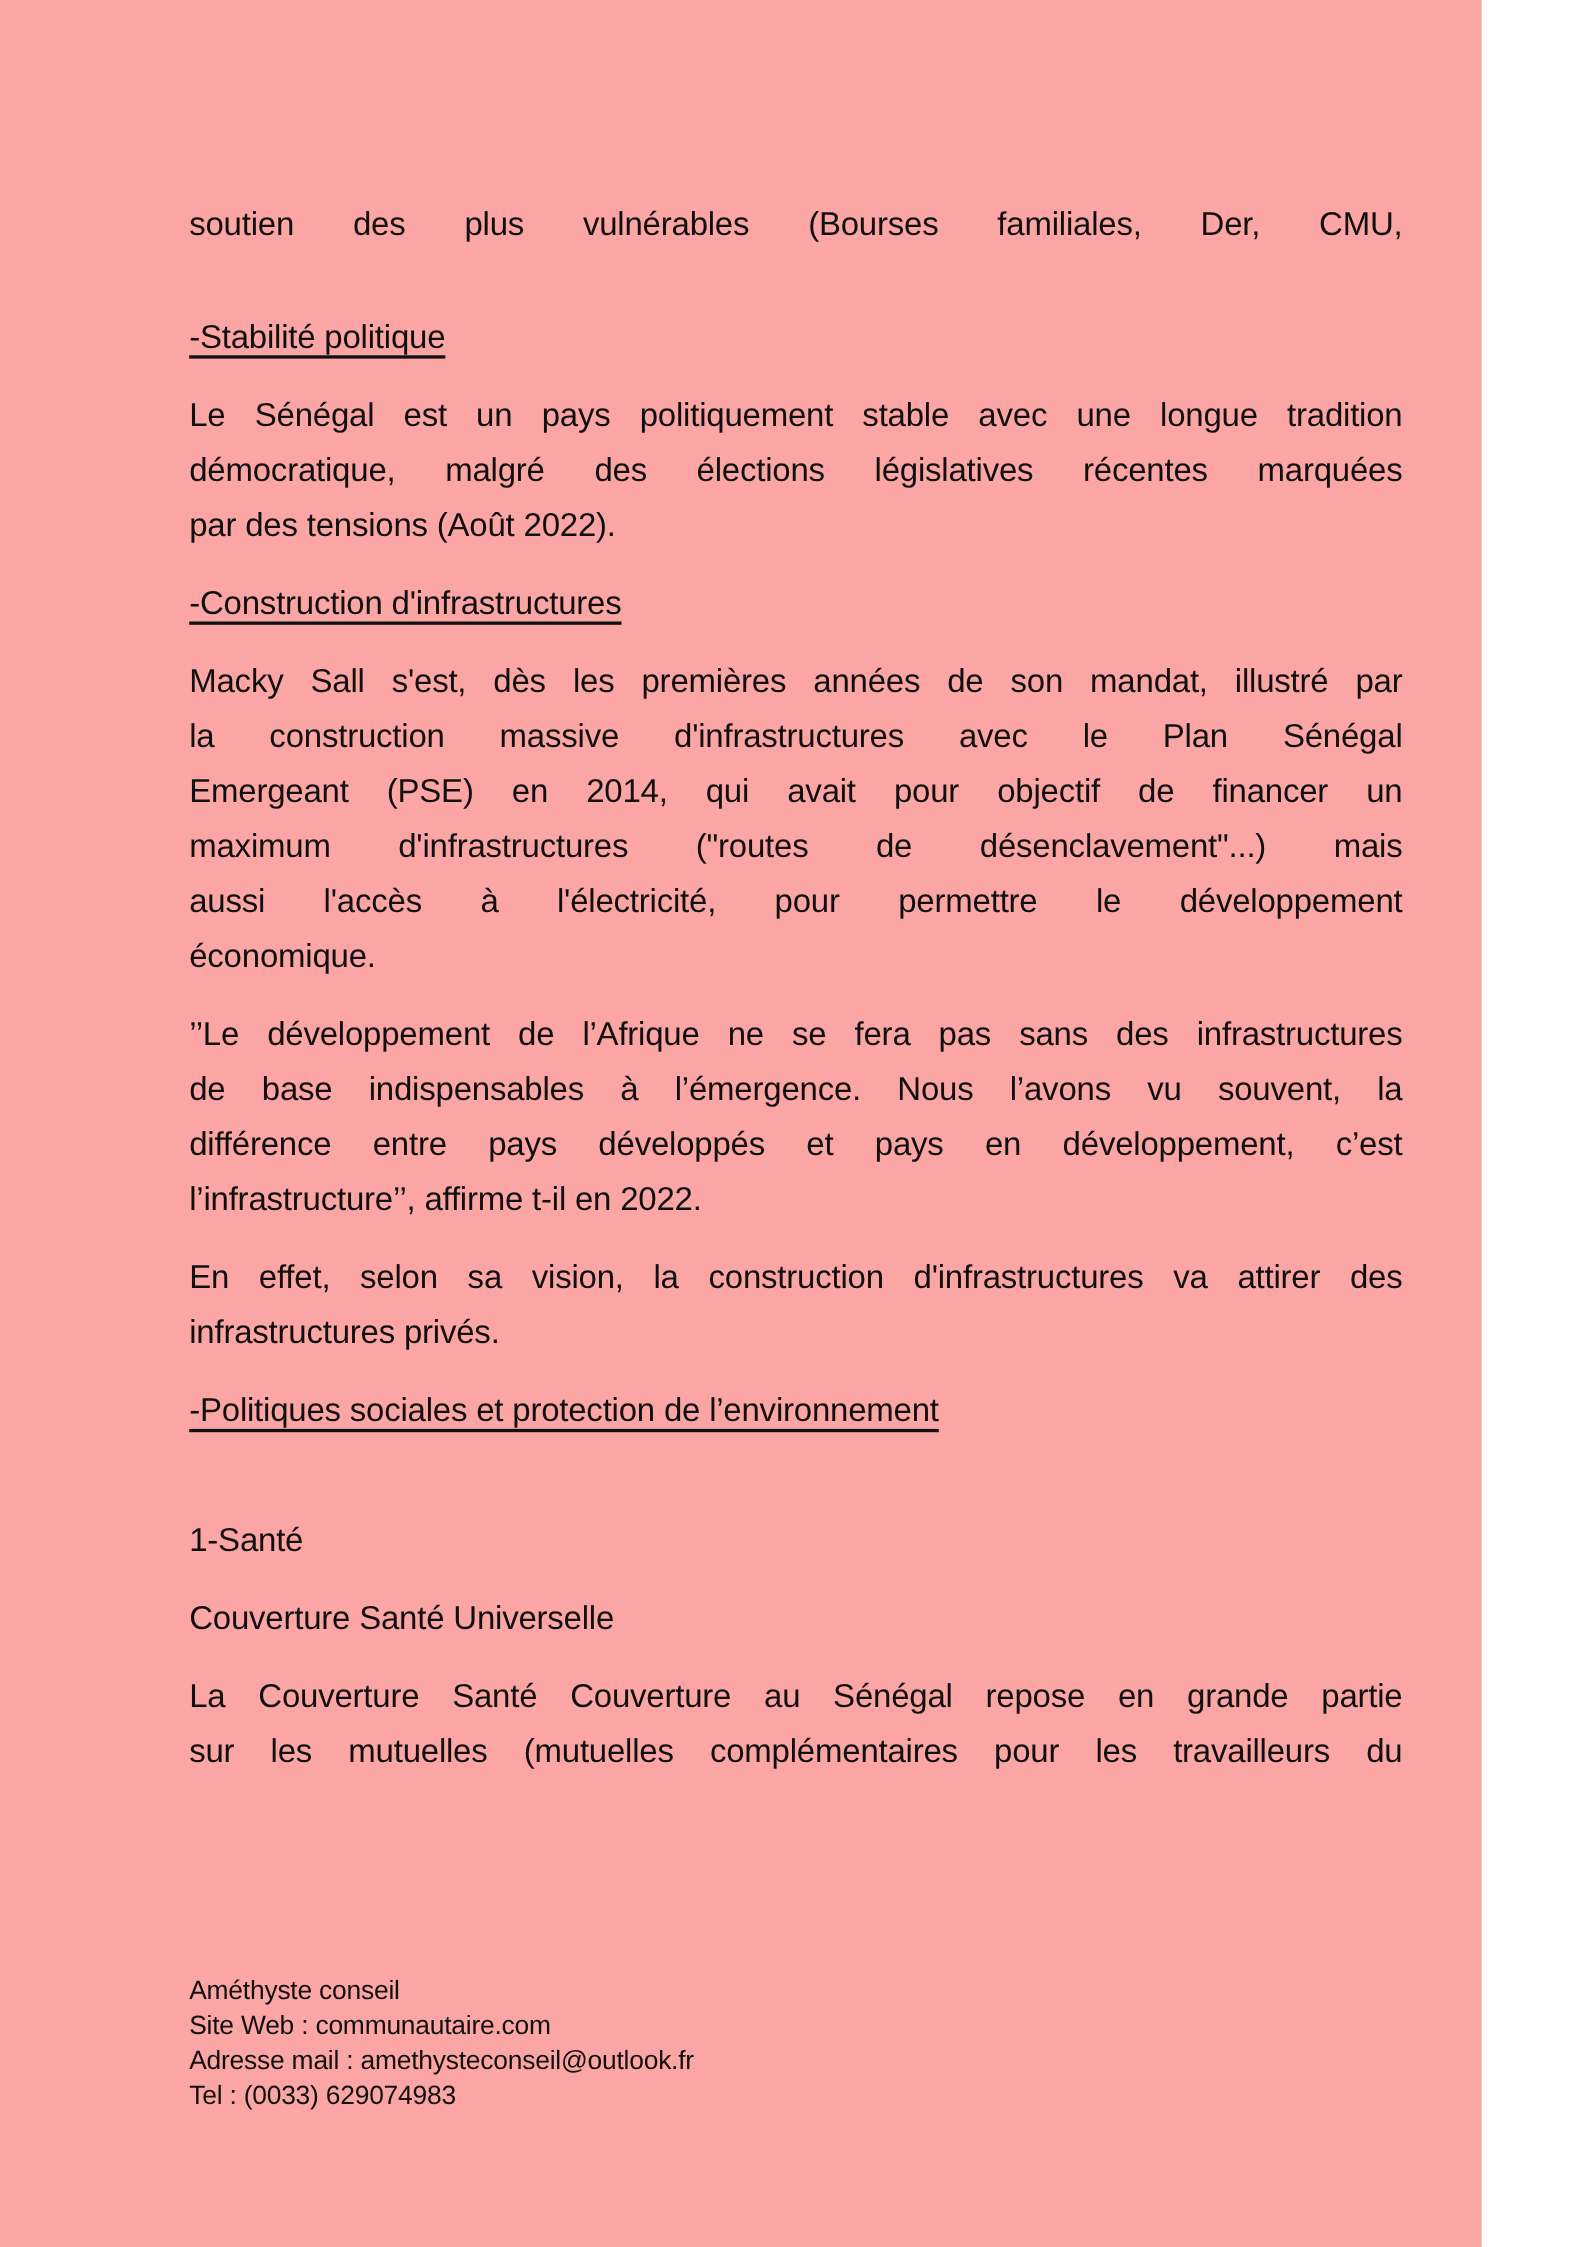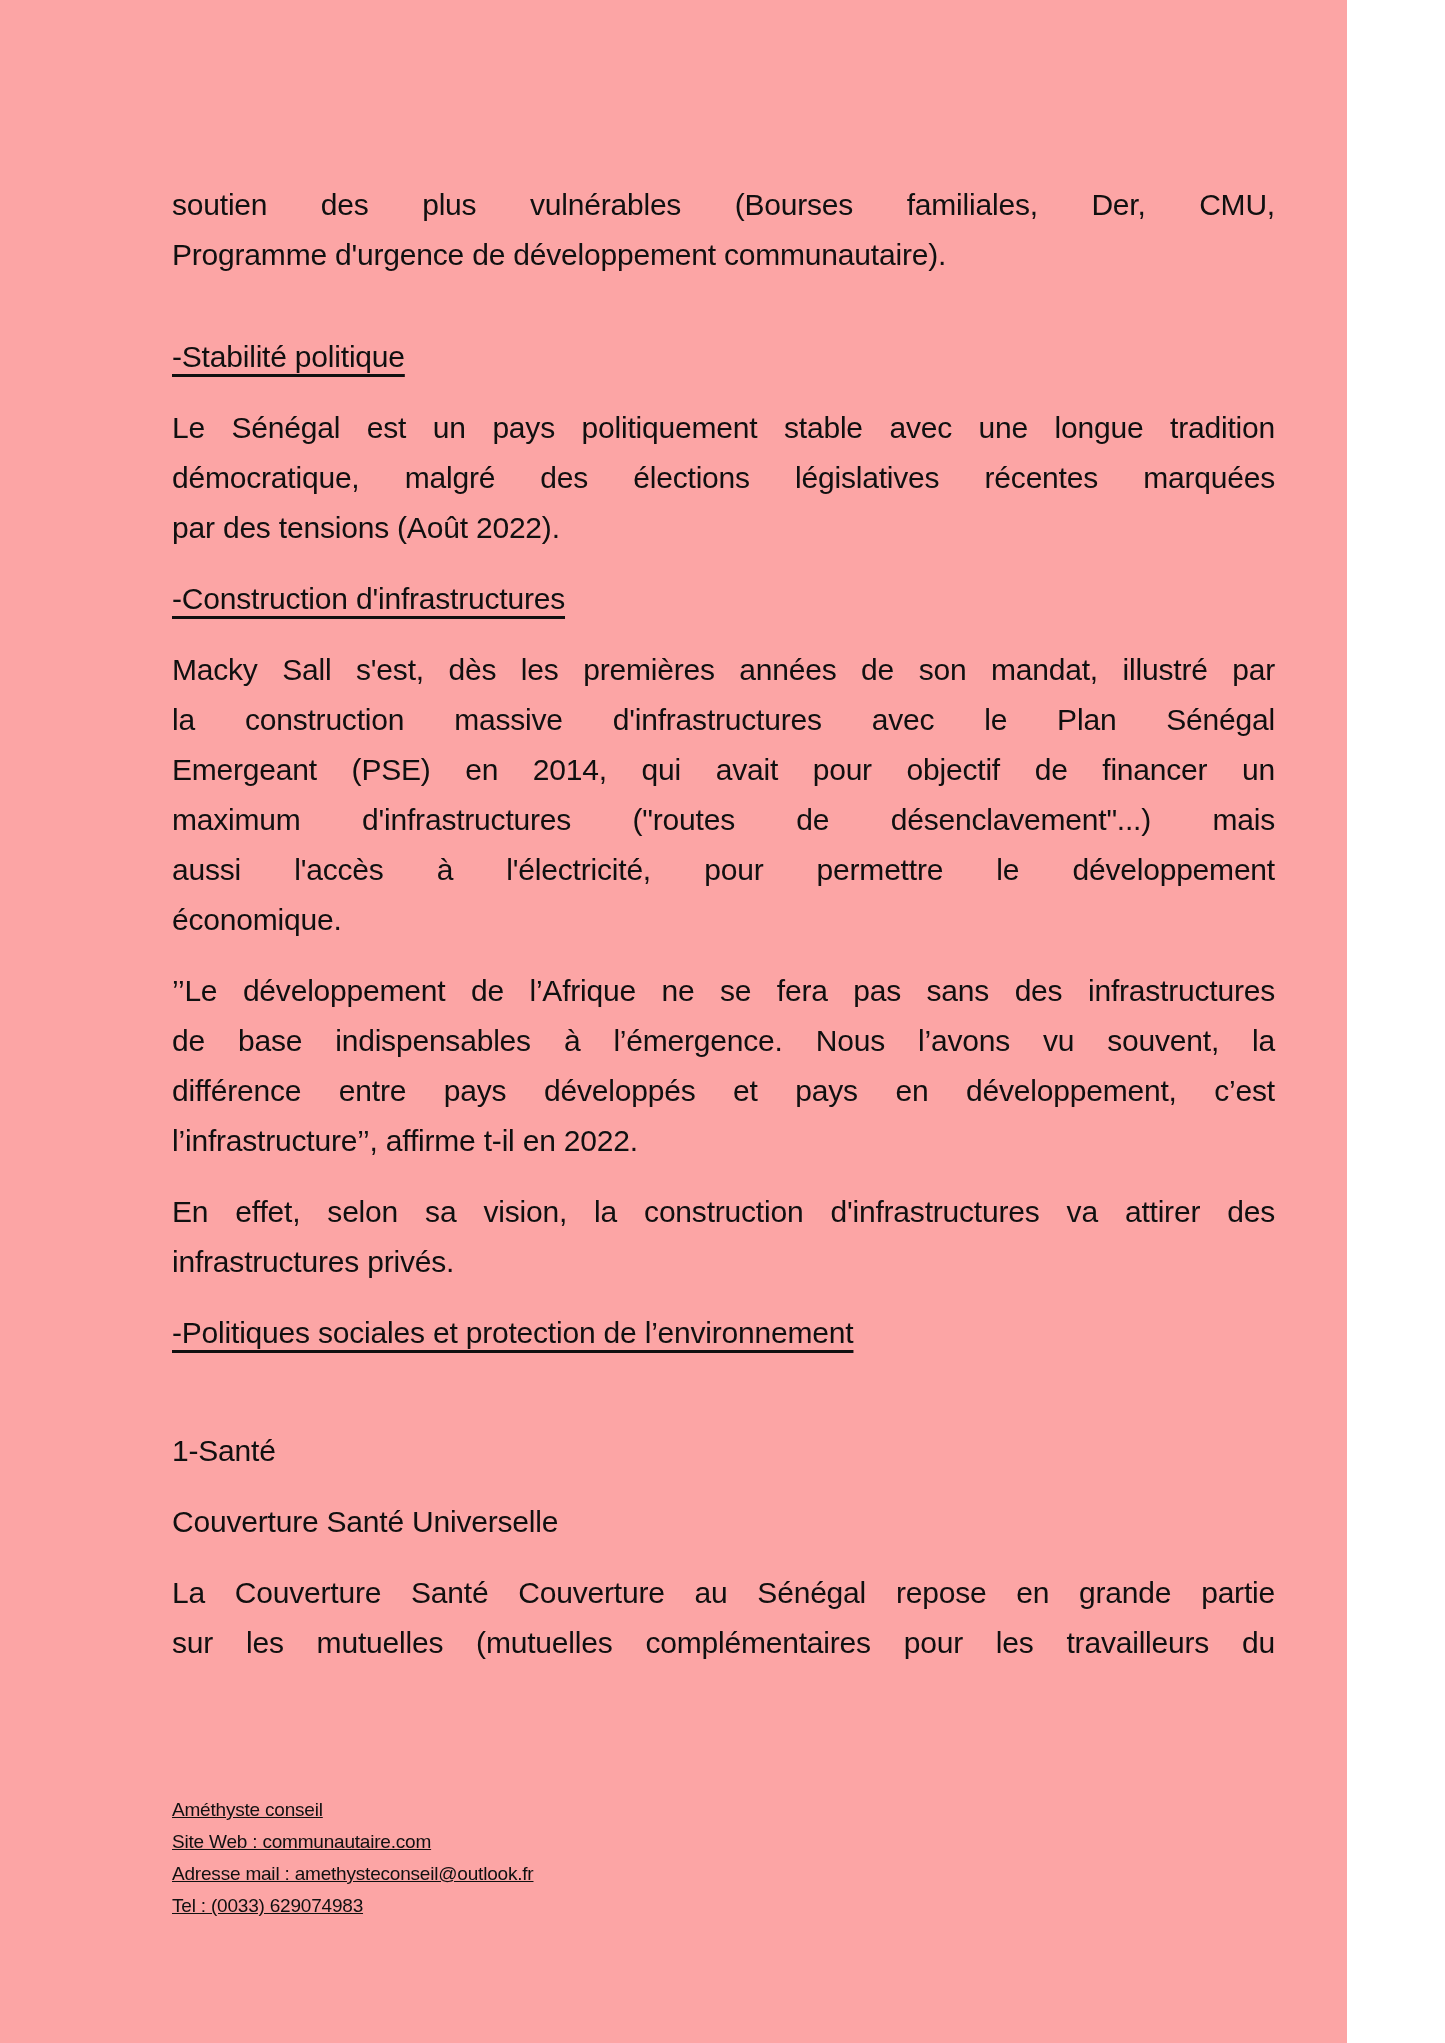"Programme d'urgence de développement" div.line { html: <div>Programme d'urgence de développement communautaire).</div> -> none }
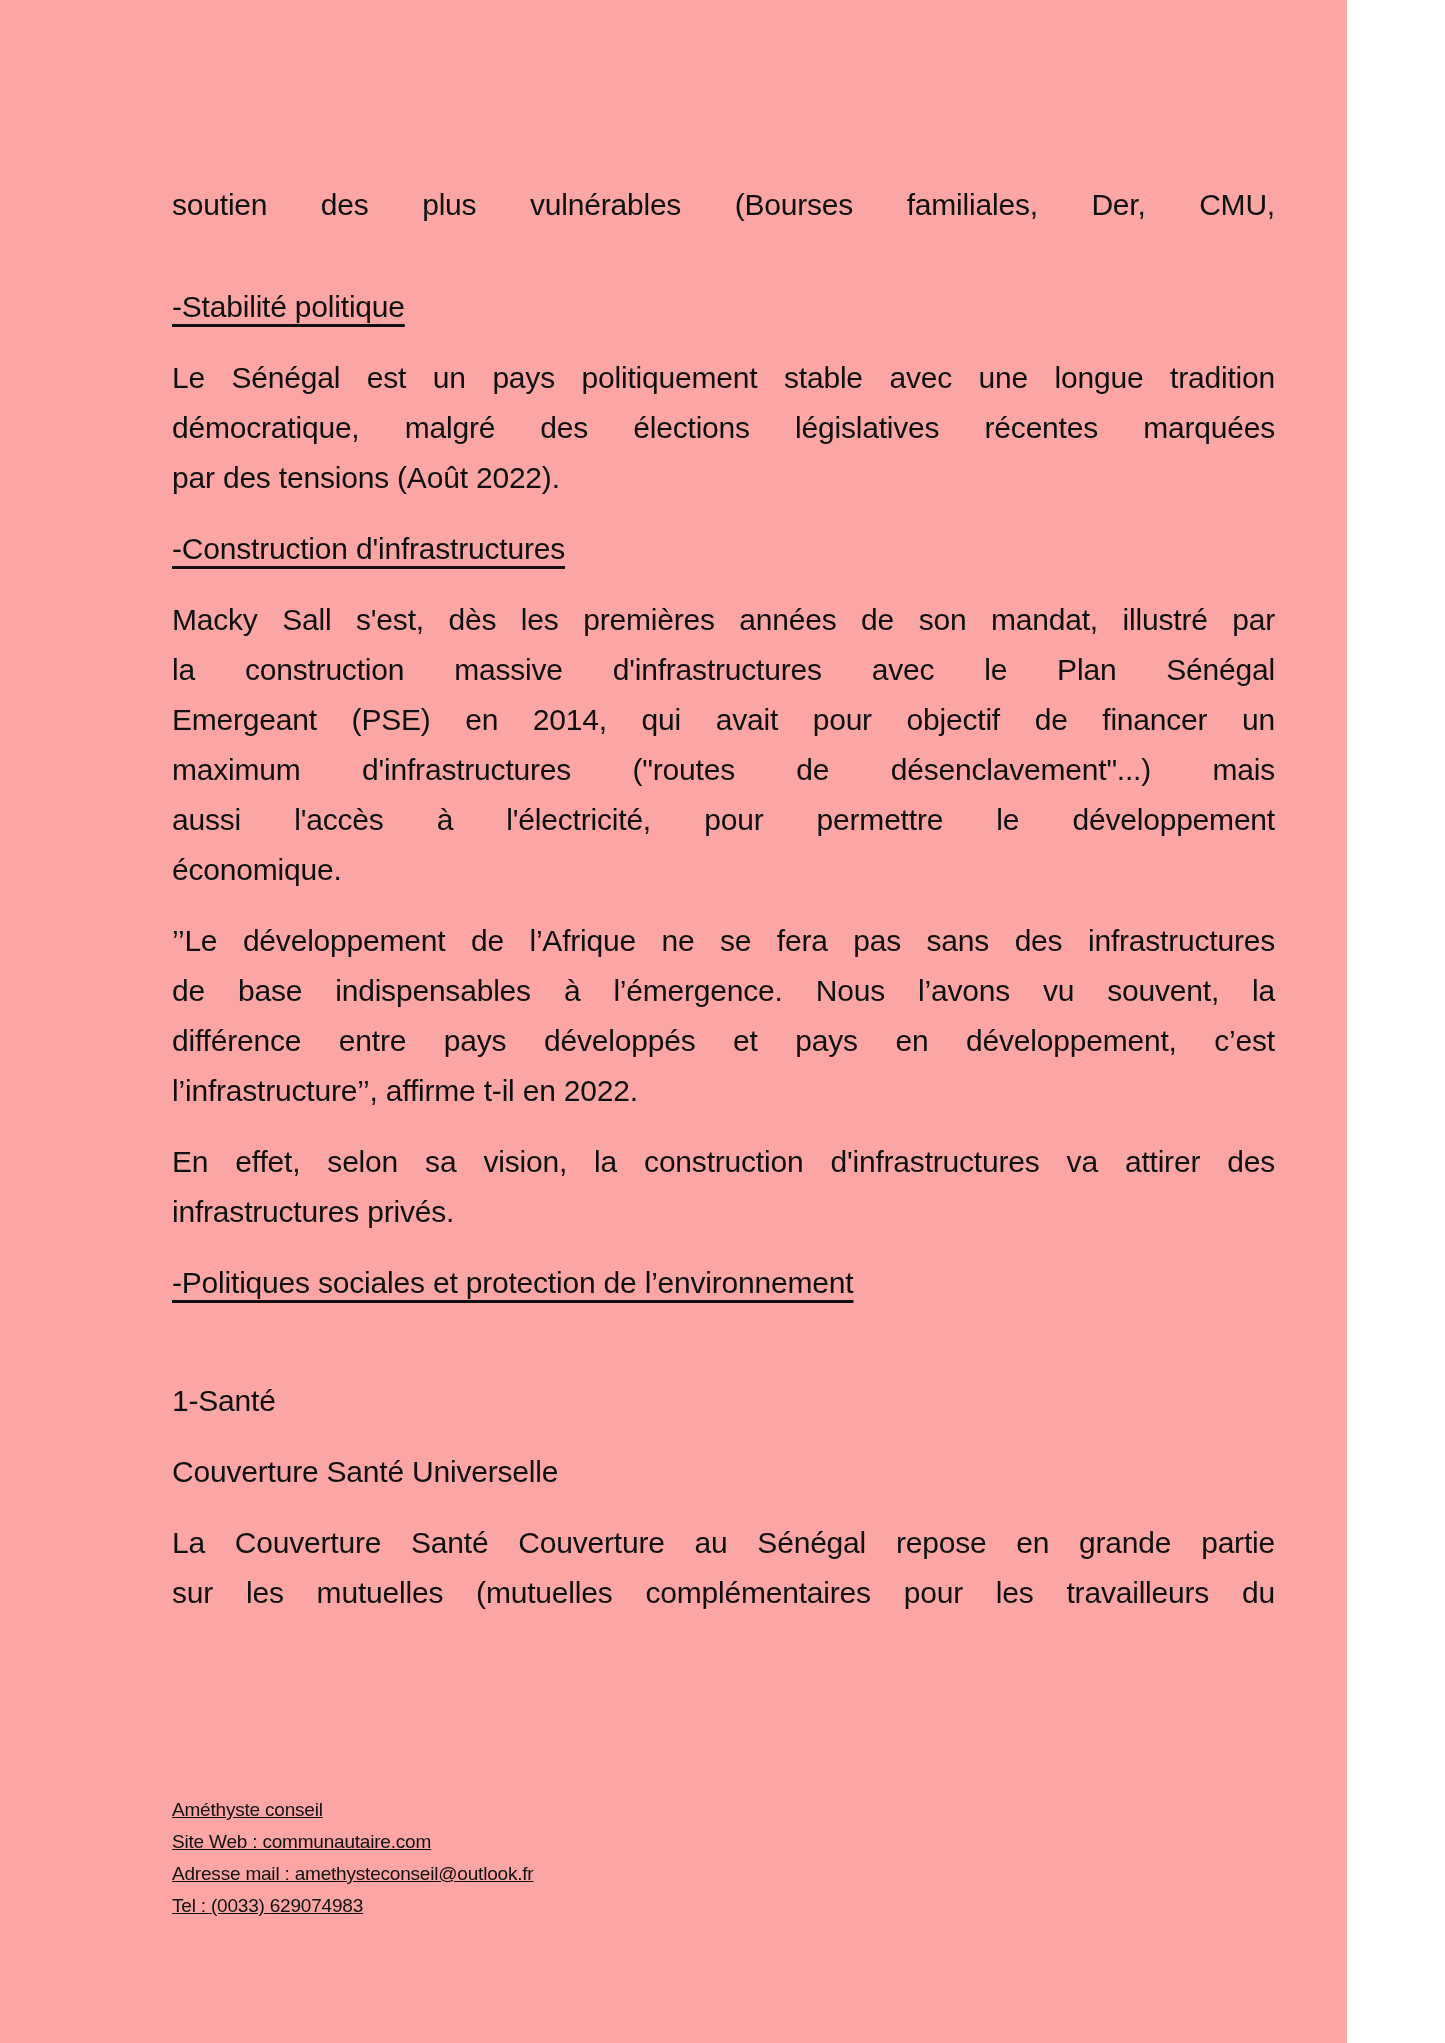"Améthyste conseil" .footer-line { font-size: 19px -> 24px; text-decoration: underline -> none }
